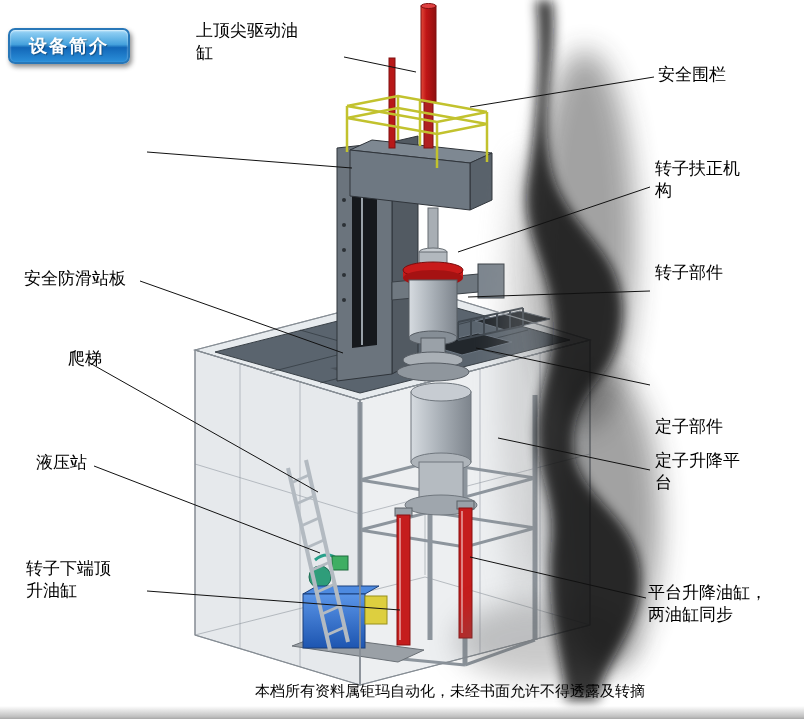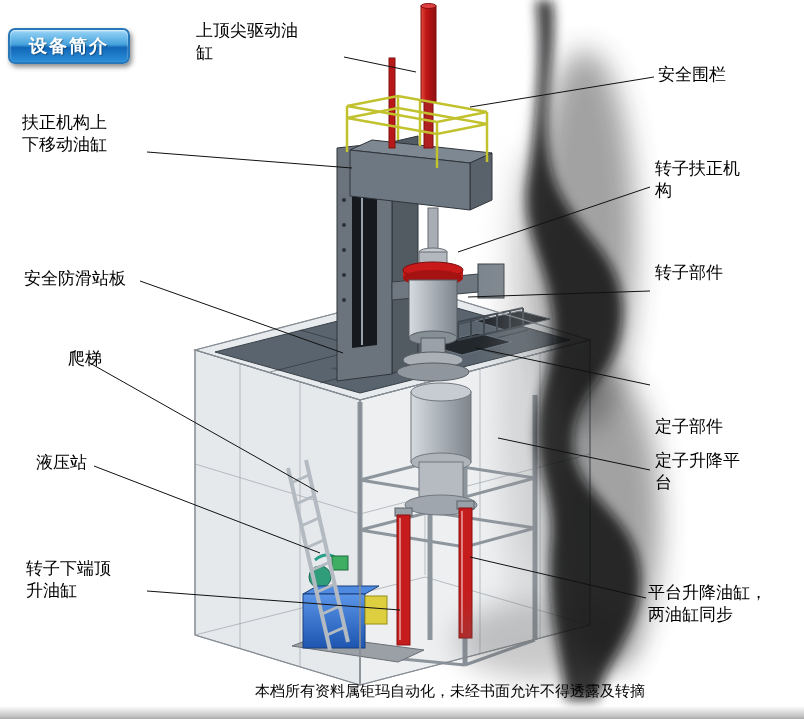"扶正机构上下移动油缸" div.callout { html: <div>扶正机构上下移动油缸</div> -> none }
